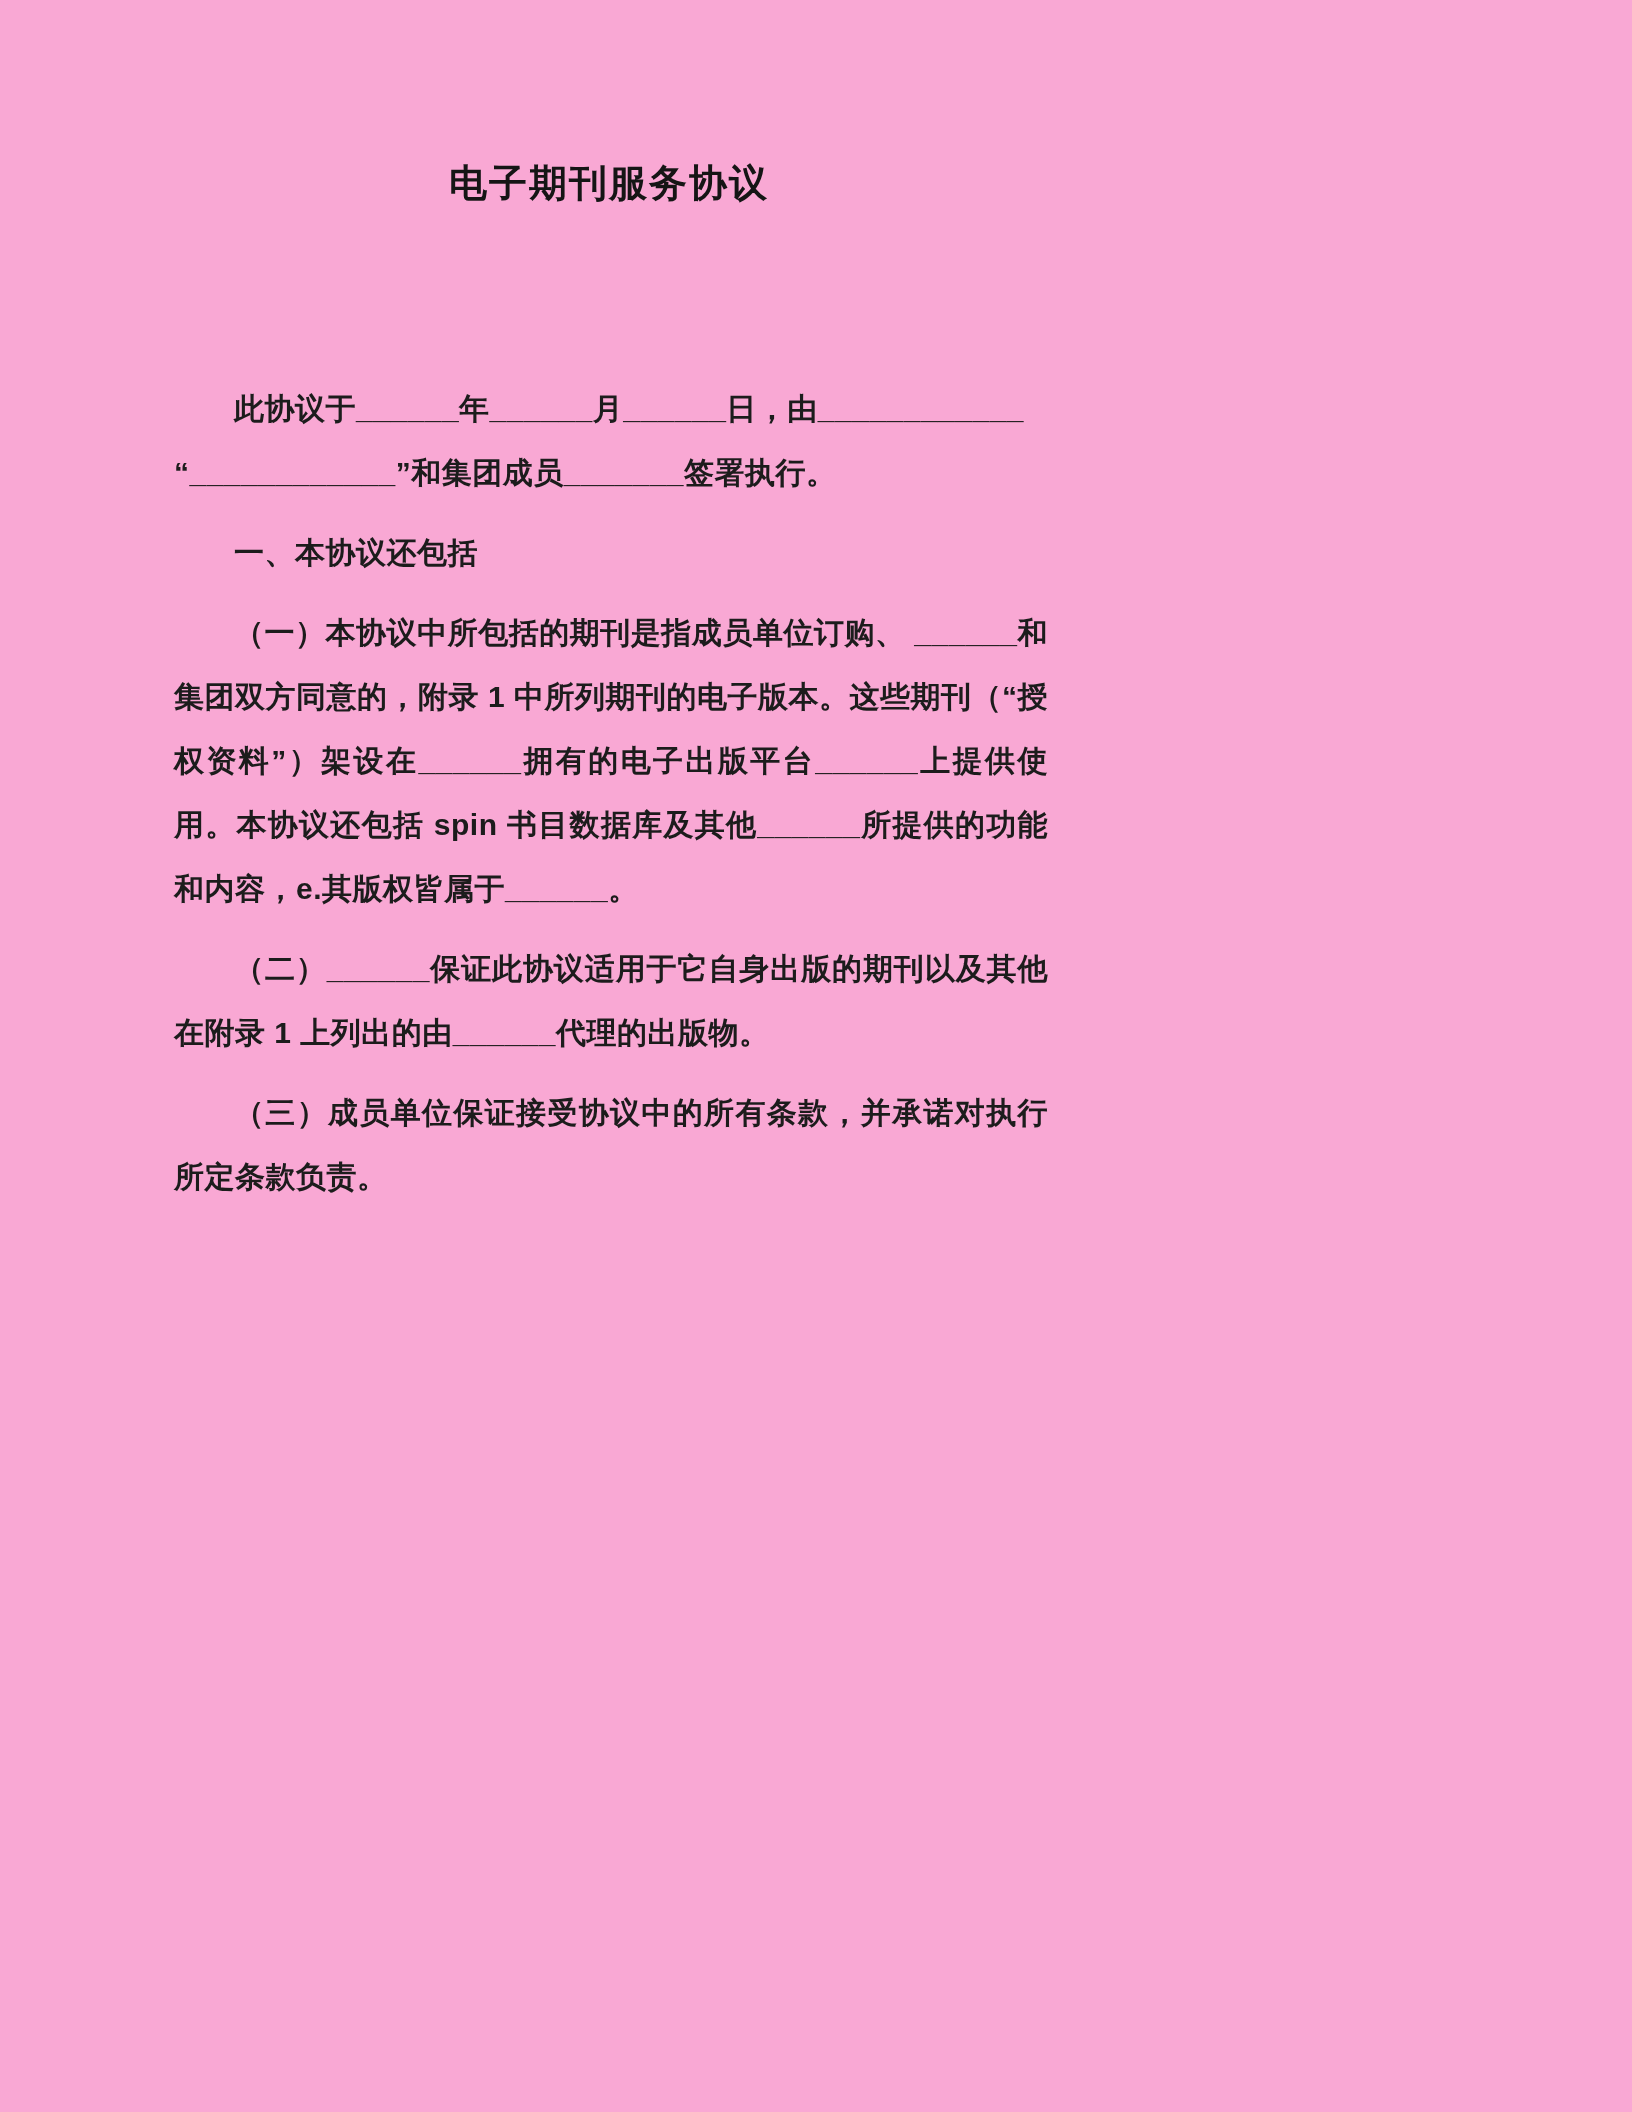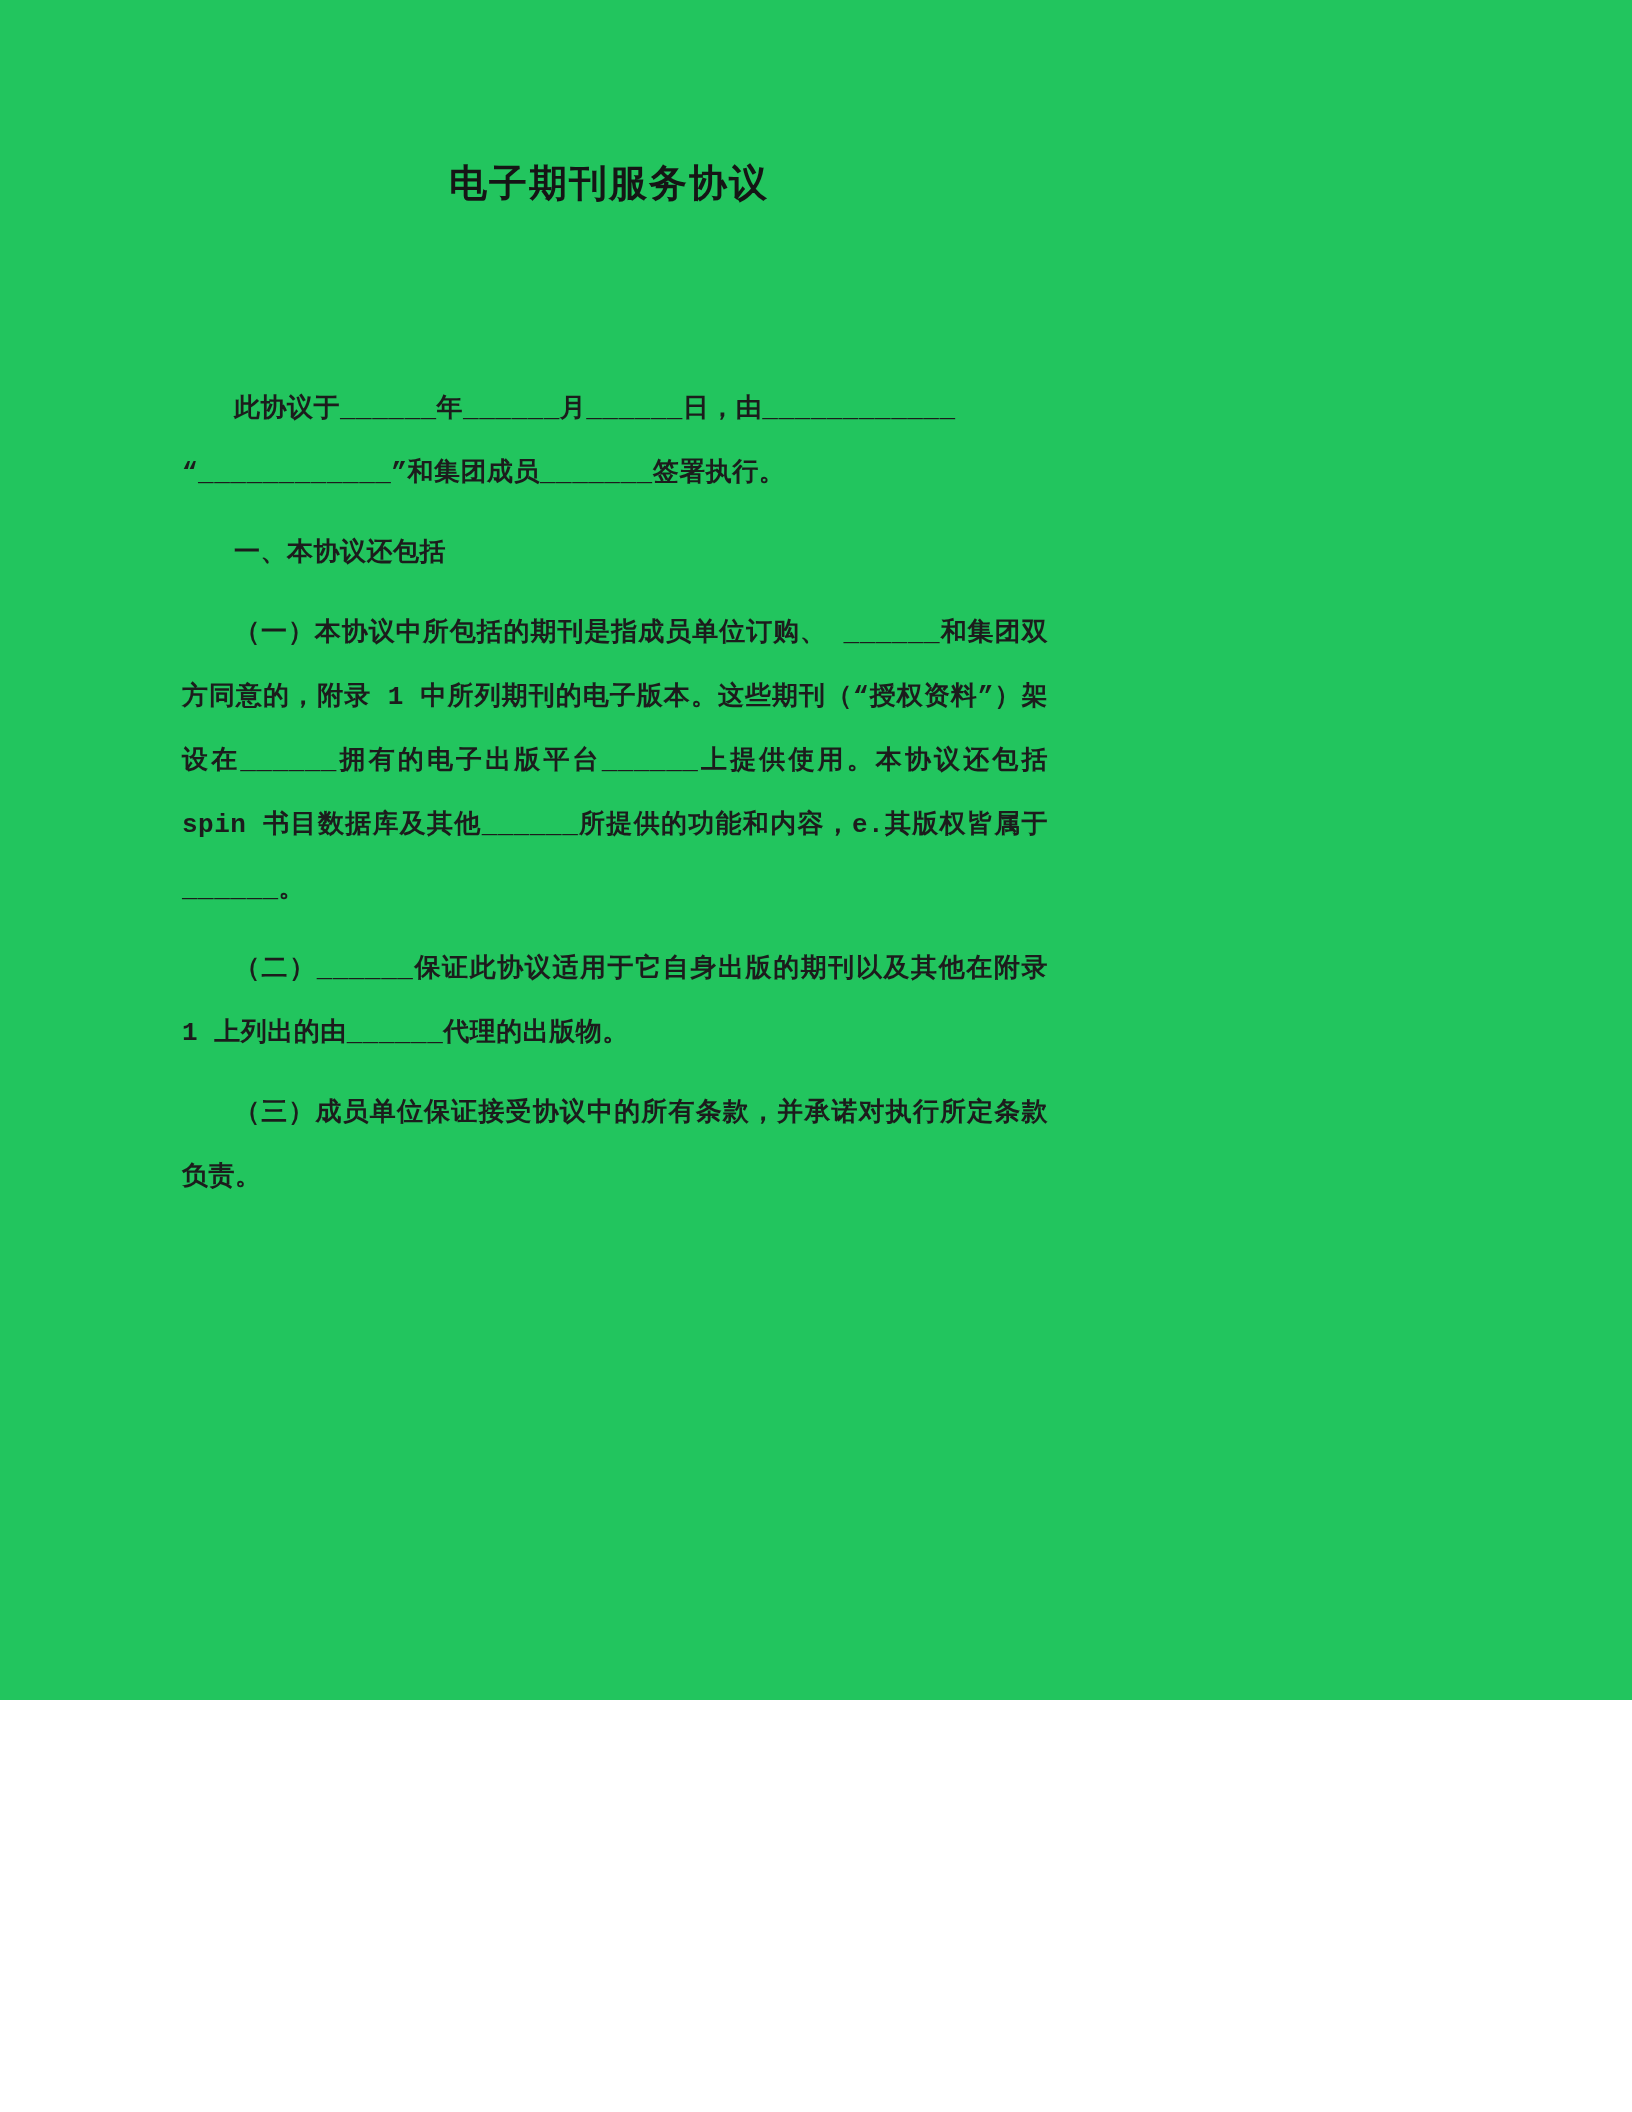"电子期刊服务协议" .page { background: #22c55e -> #f9a8d4; font-family: Liberation Mono, monospace -> Liberation Sans, sans-serif; height: 1700px -> 2112px }
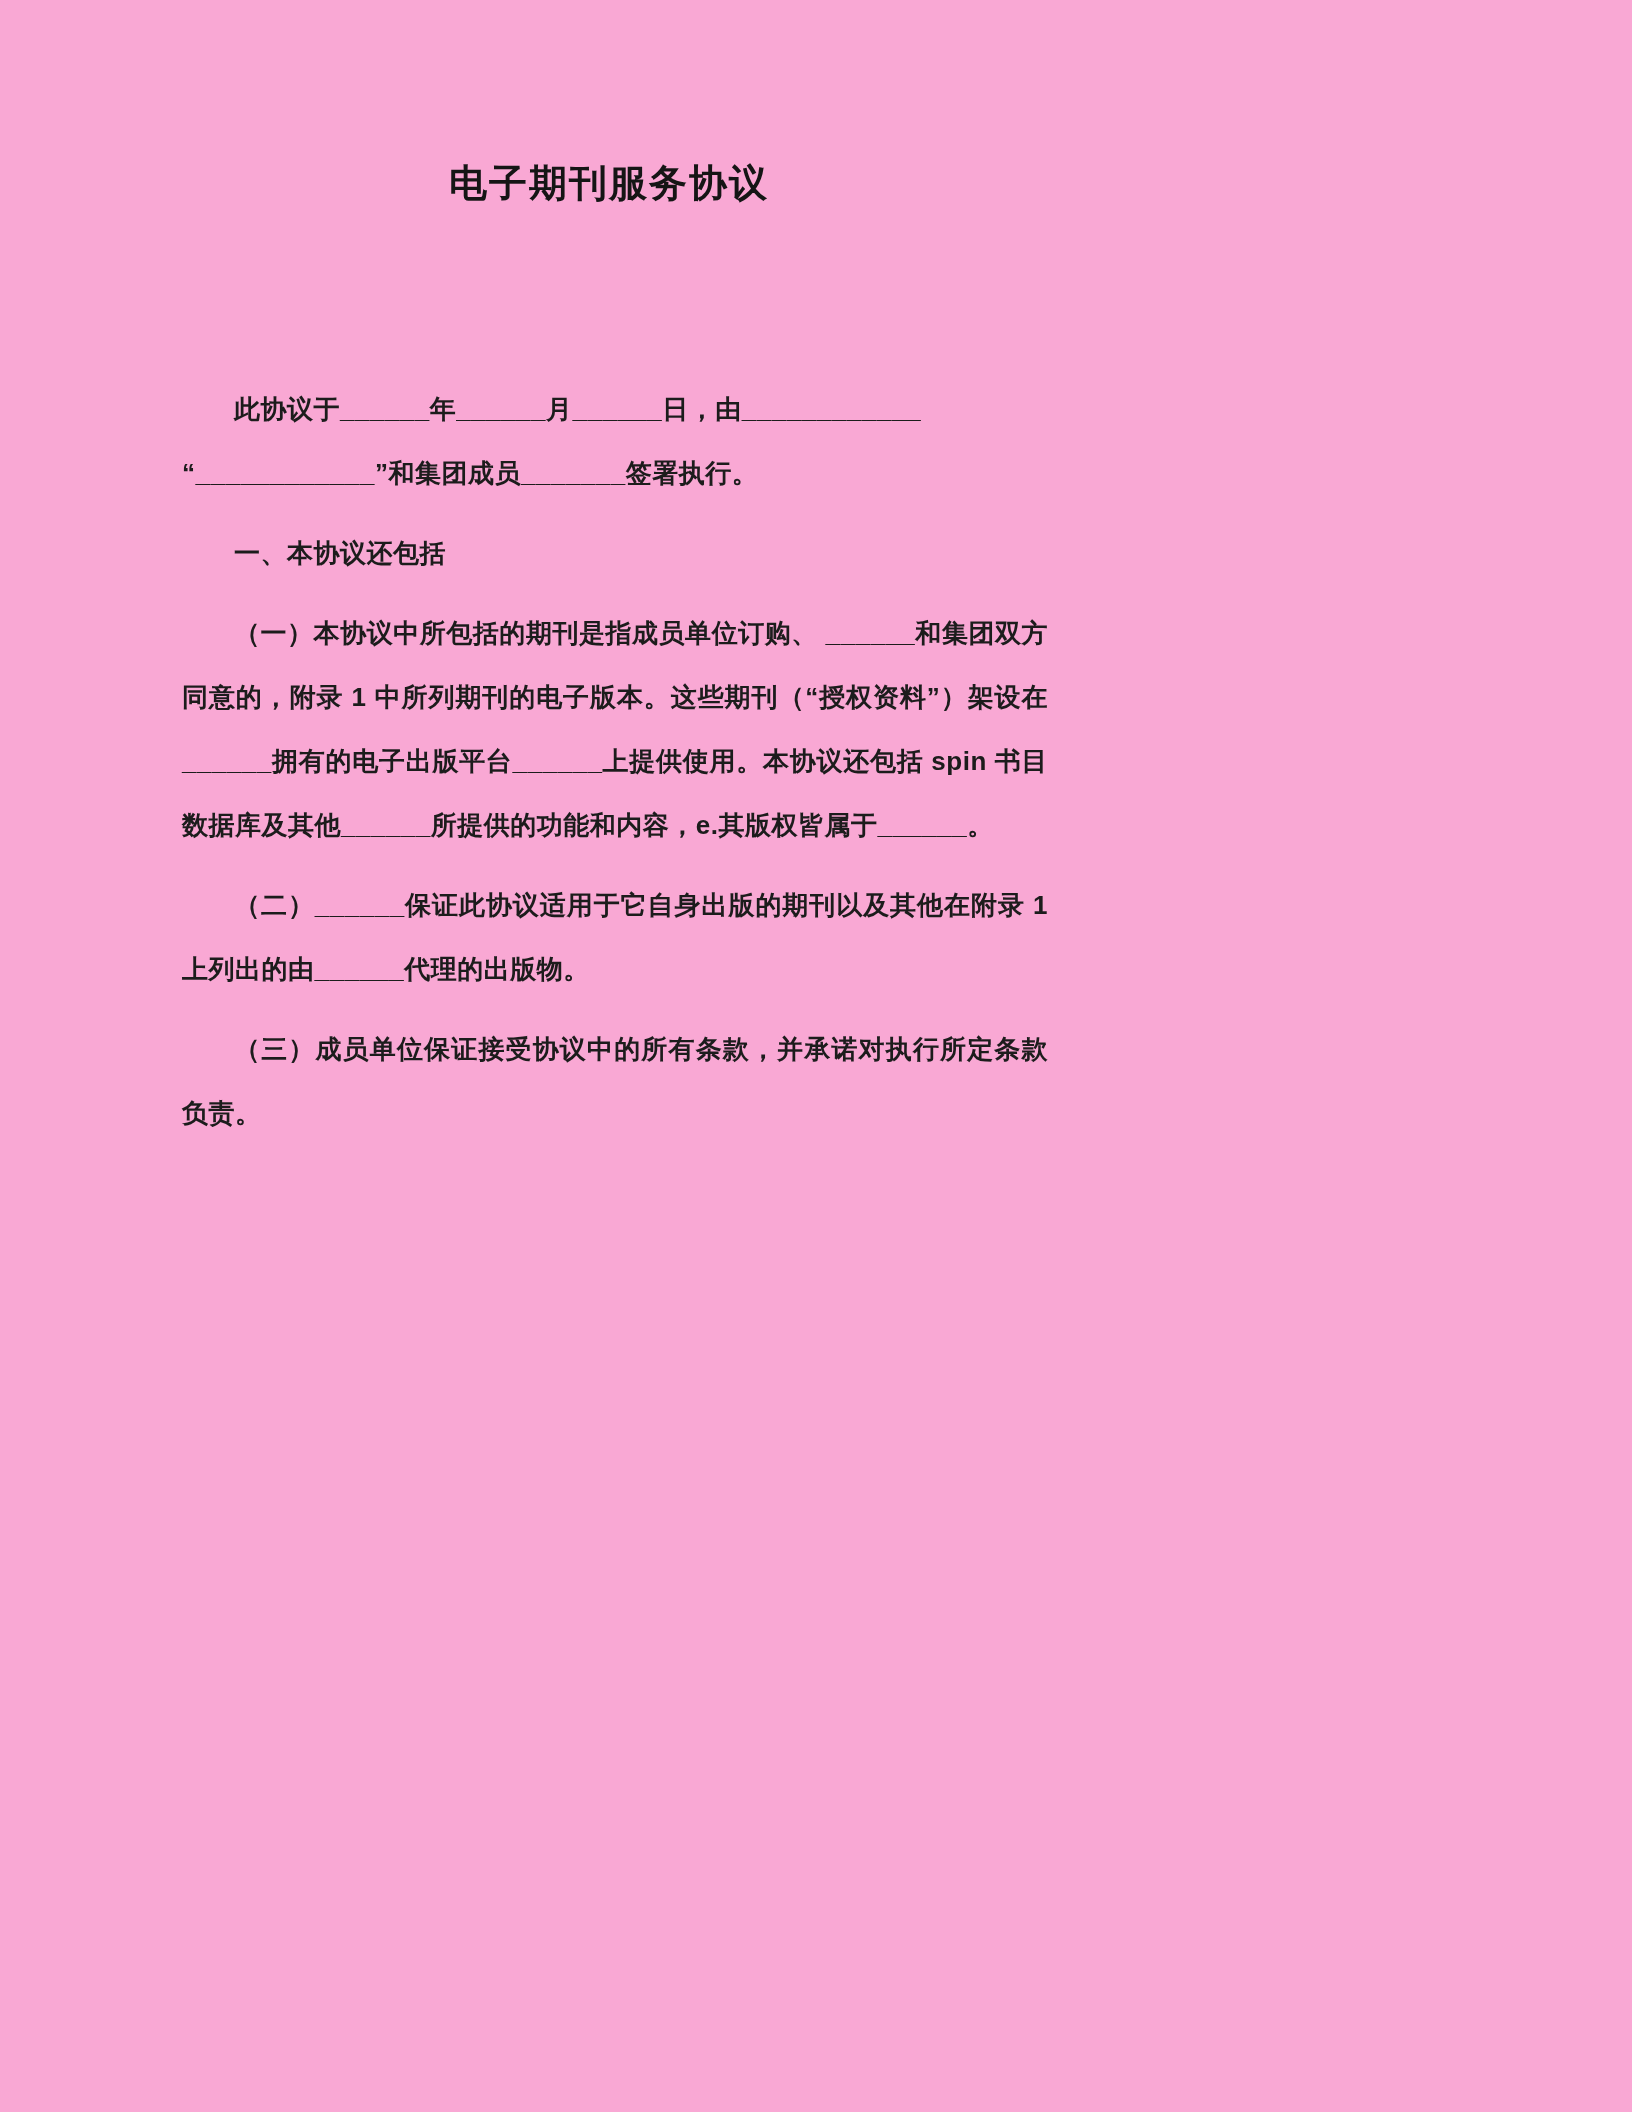"此协议于______年______月______日，由____________" .para { font-size: 26px -> 30px; margin: 0 0 16px 12px -> 0 0 16px 4px }
